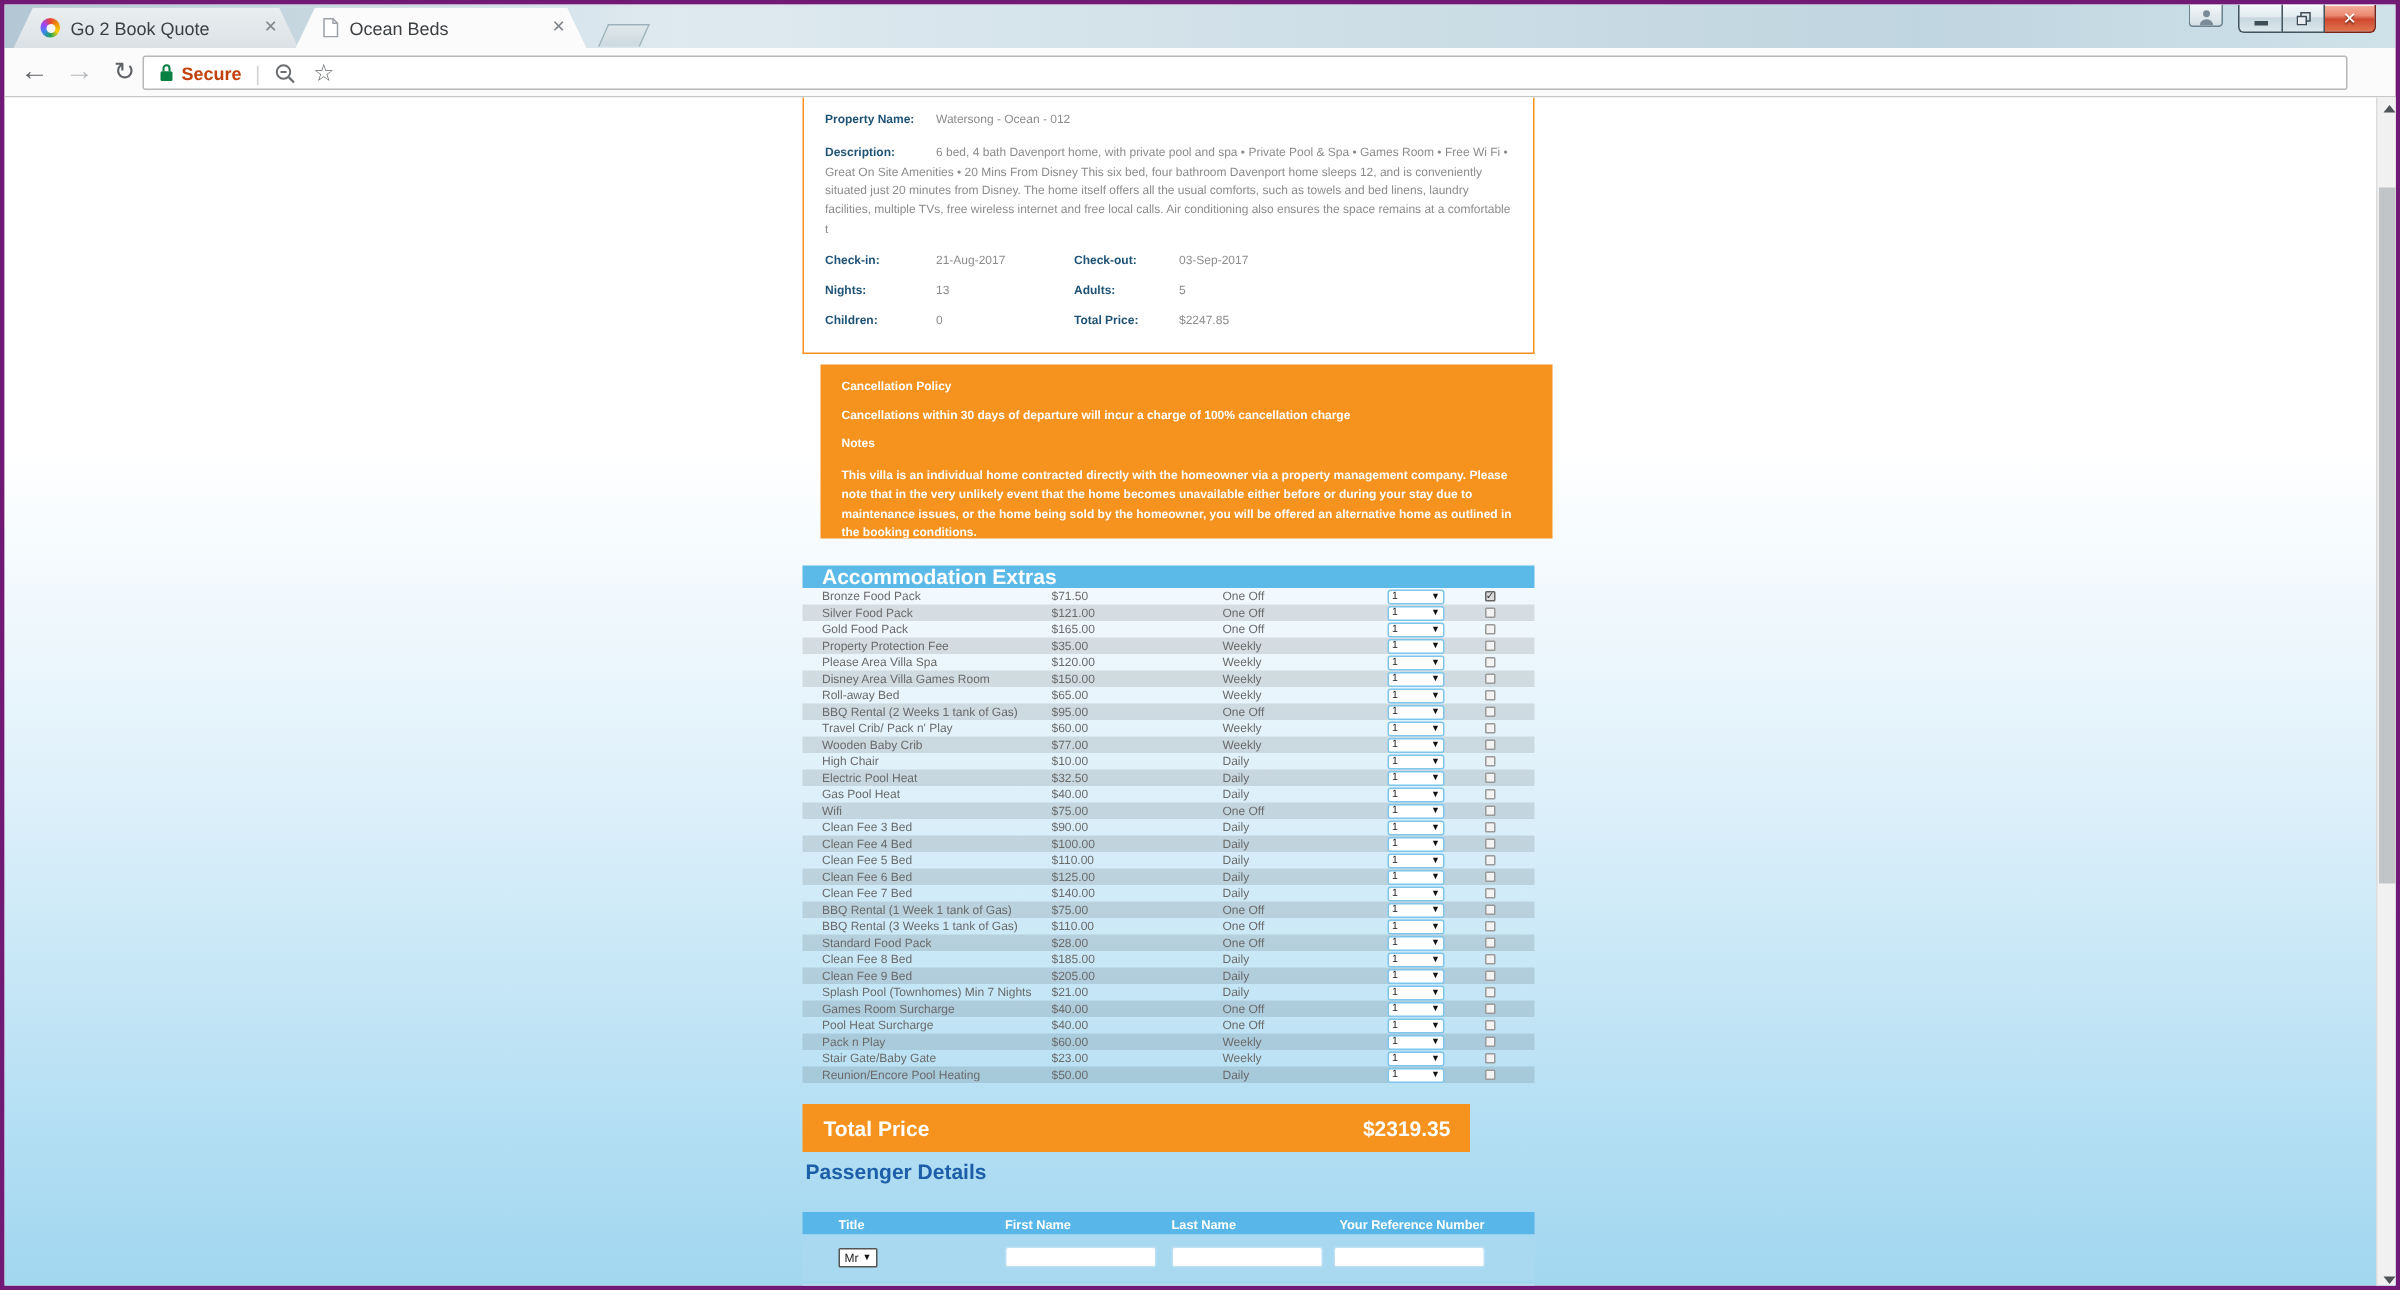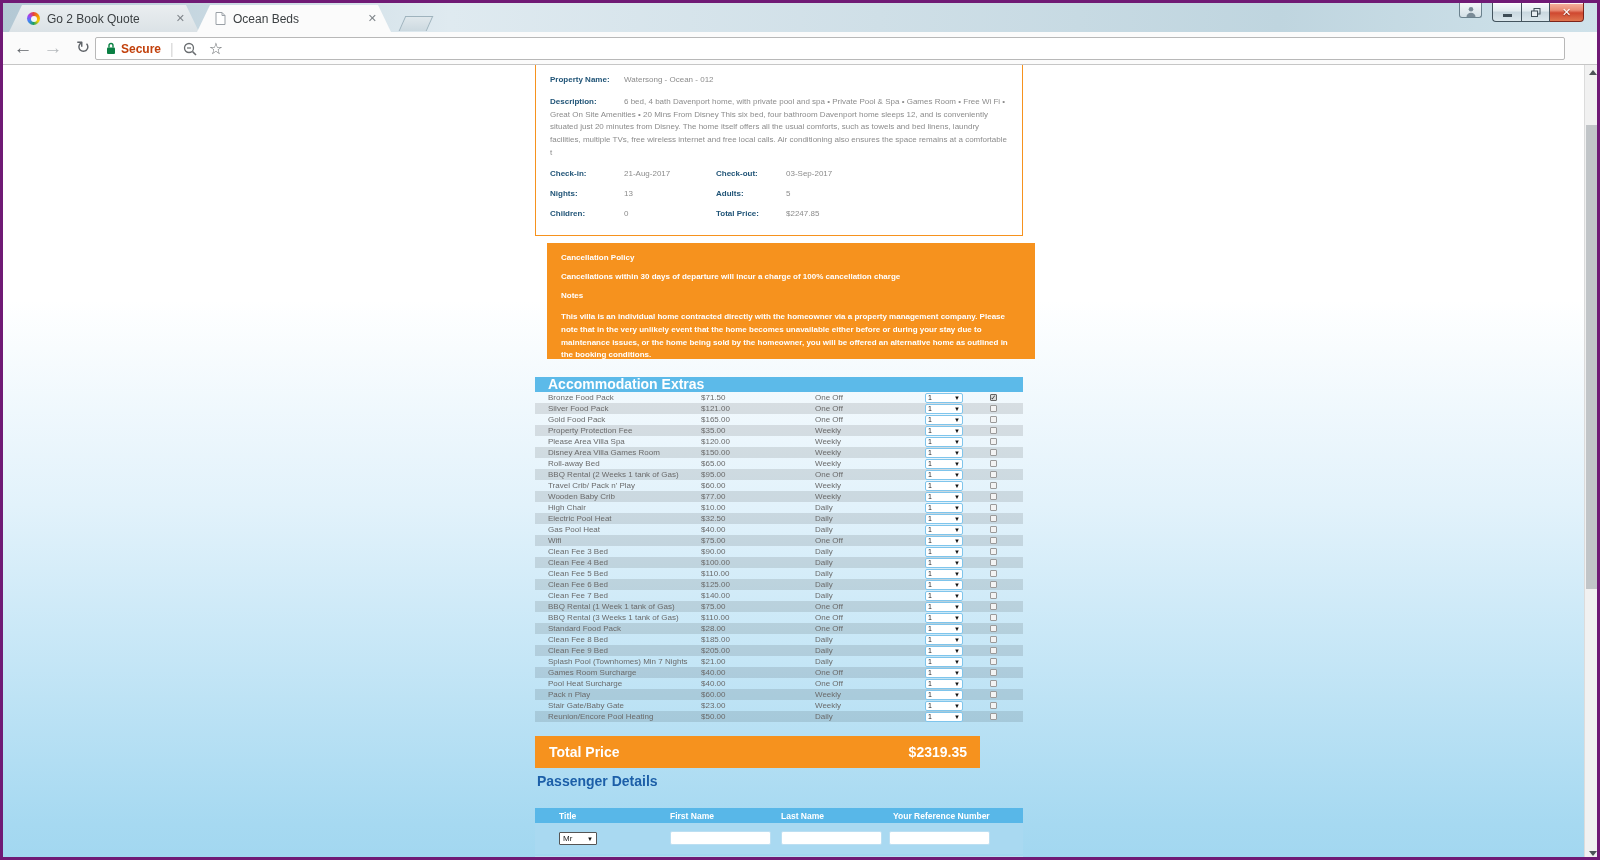"Mr" .title-select { width: 38px -> 26px }
